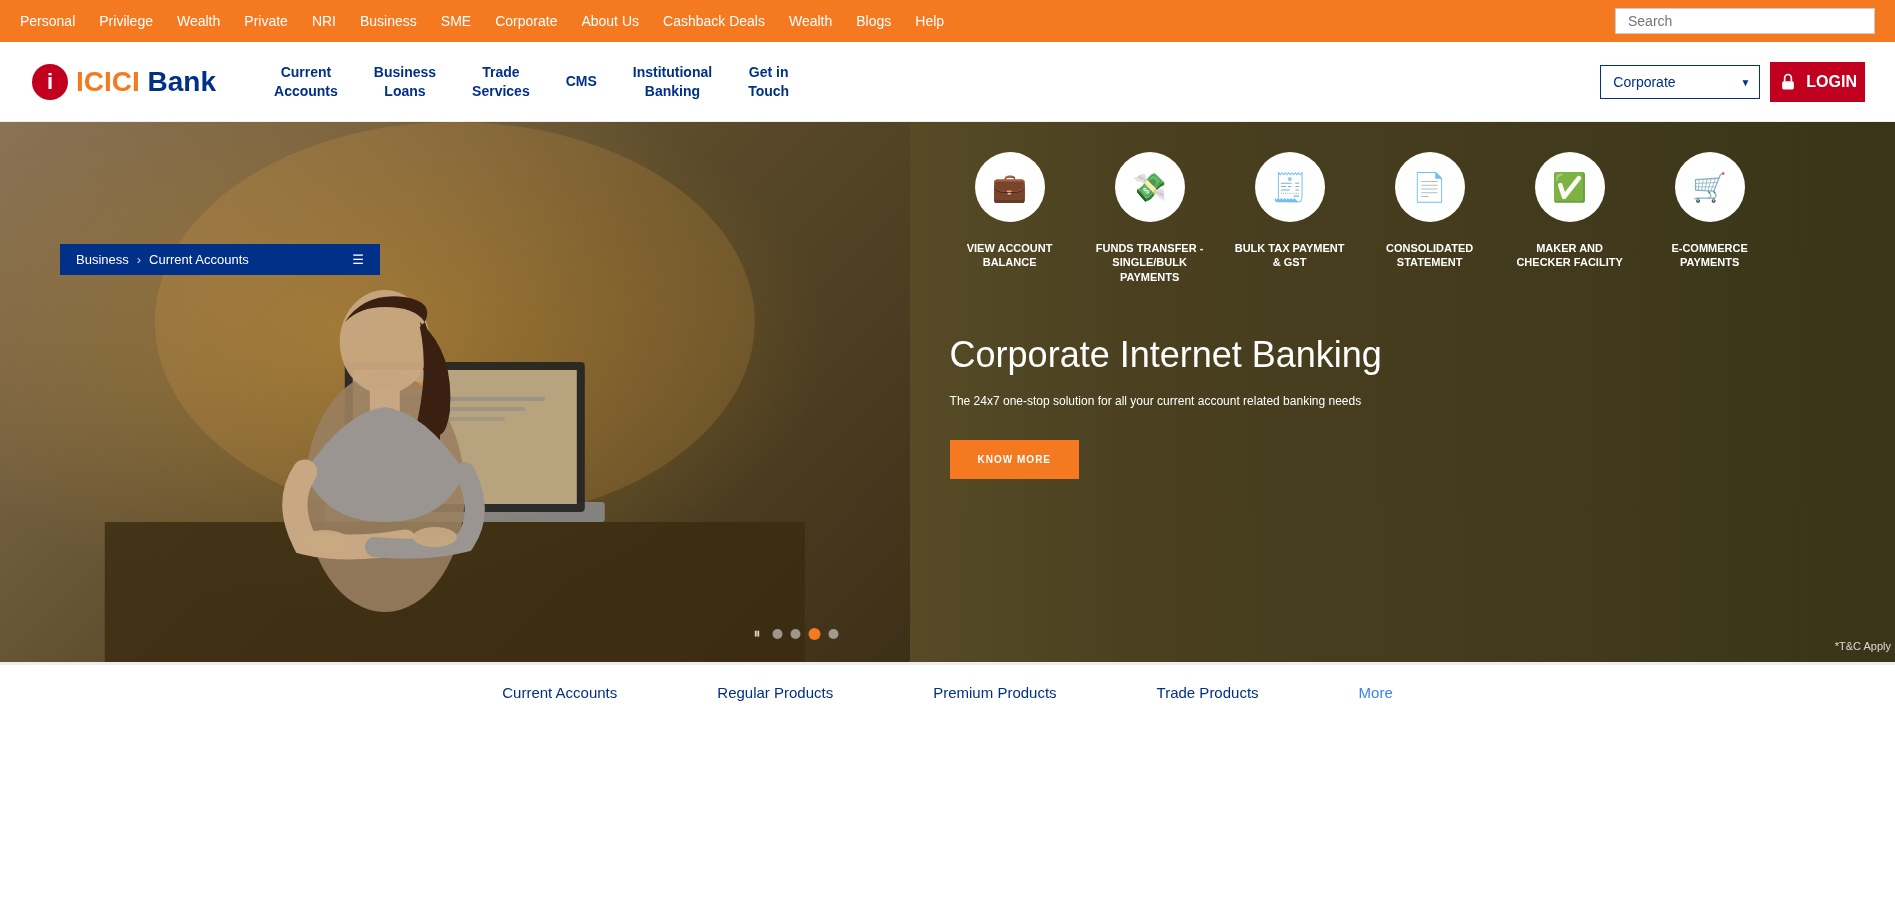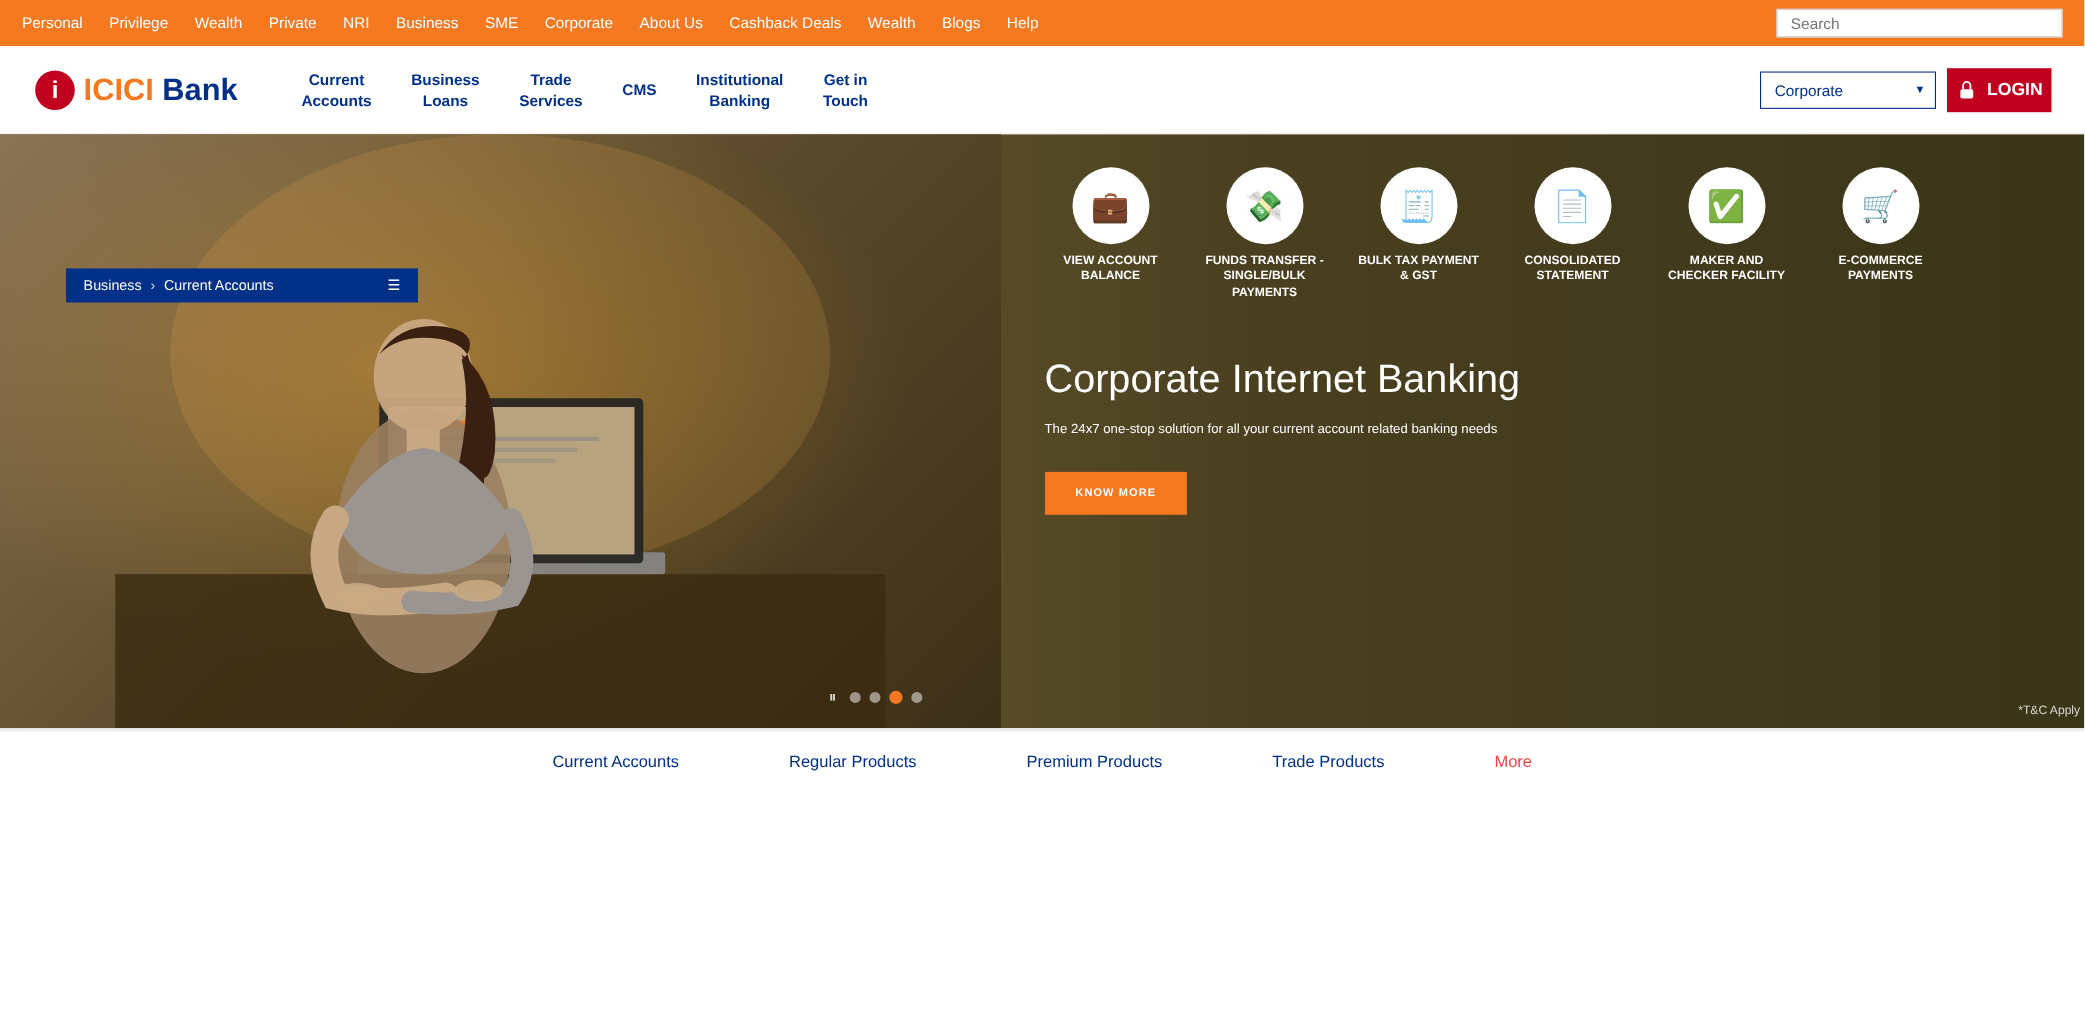"VIEW ACCOUNT" .feature-label { margin-top: none -> 11px }
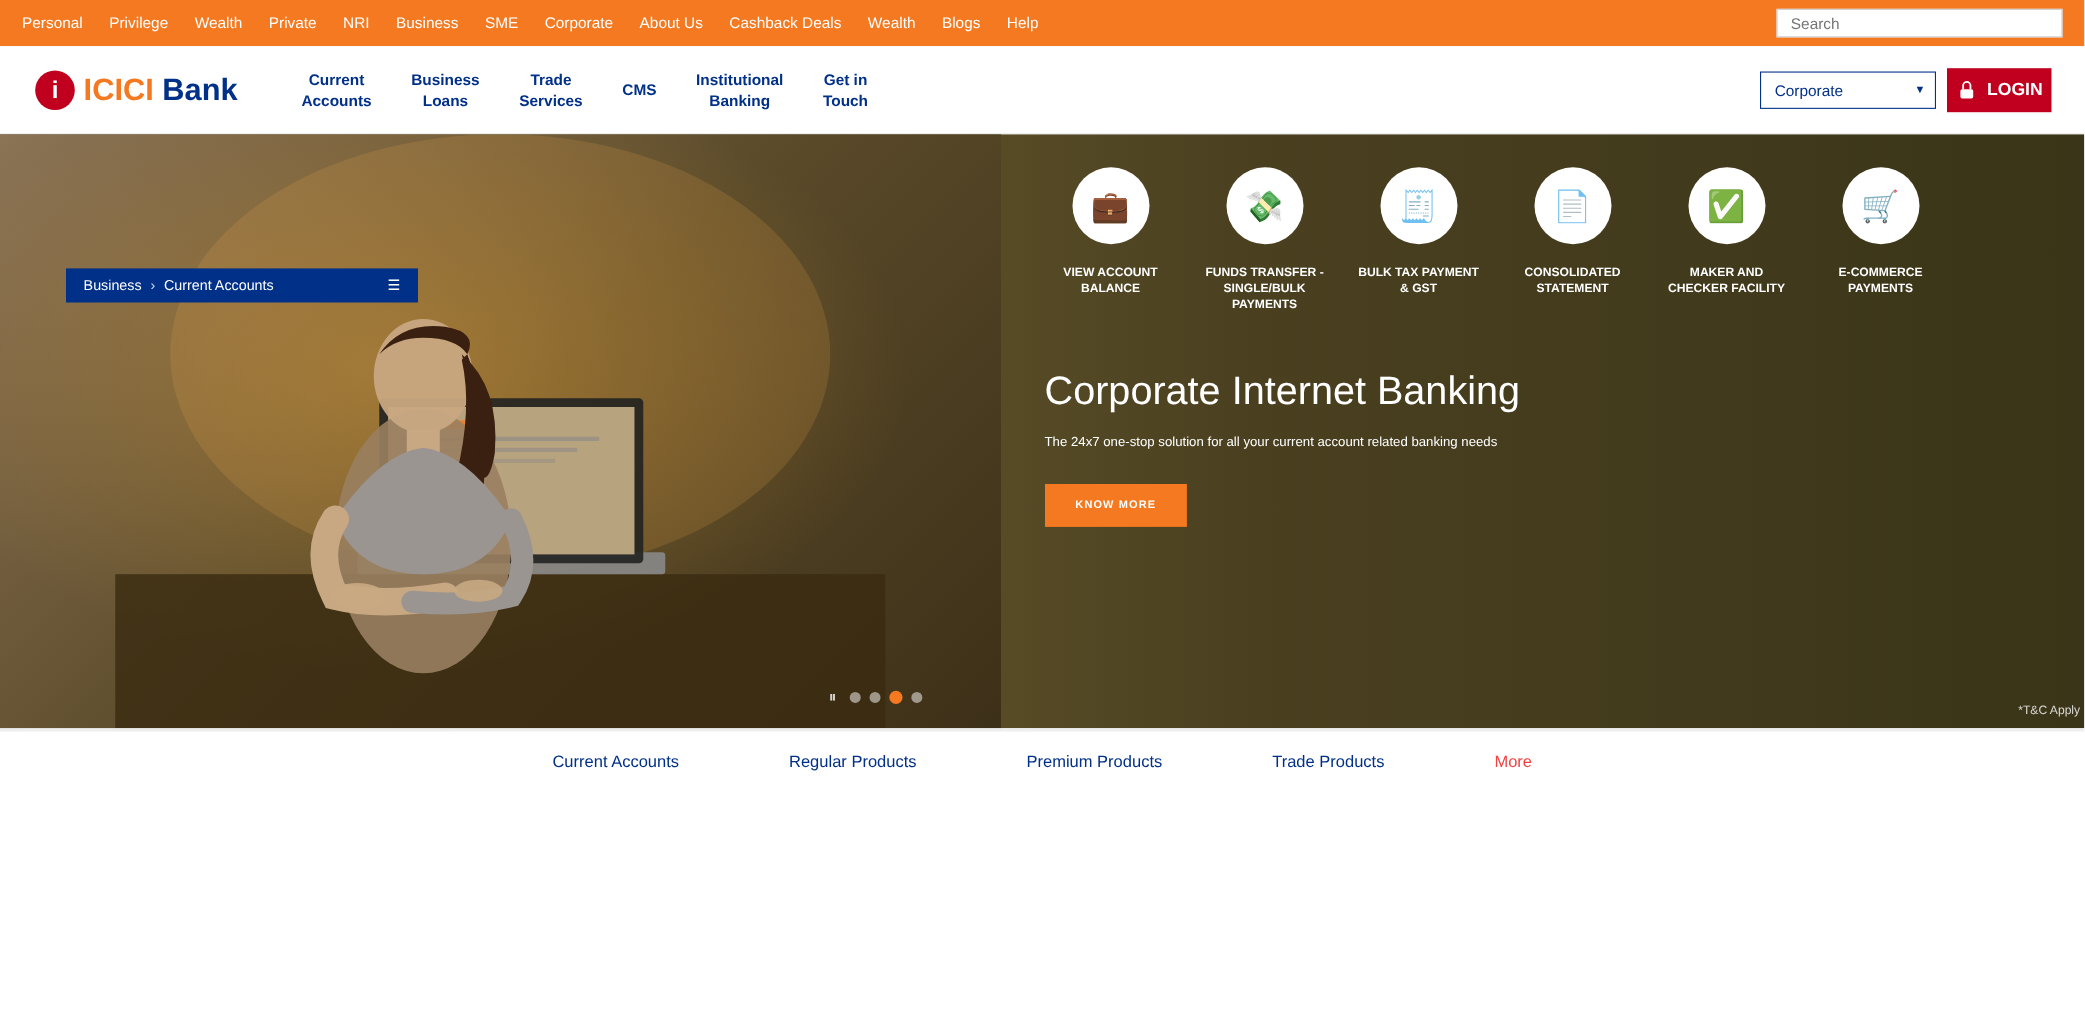"More" .bottom-tab.more { color: #ef4444 -> #3b82f6 }
